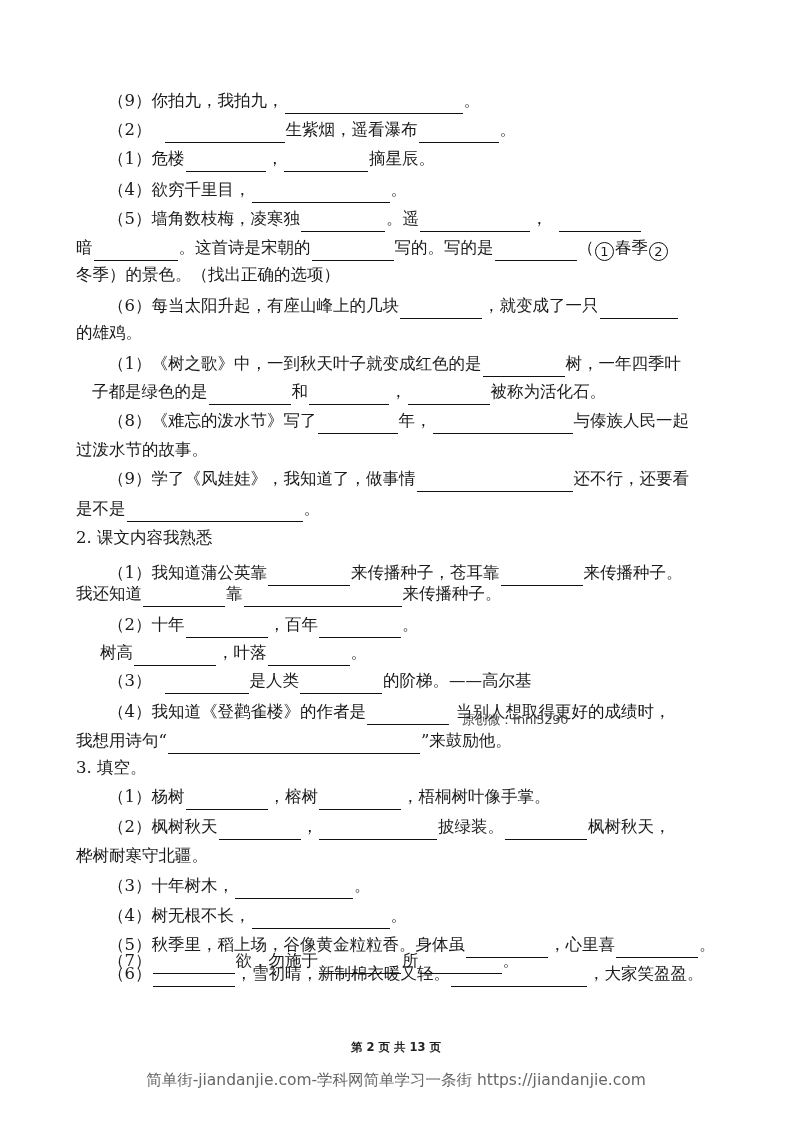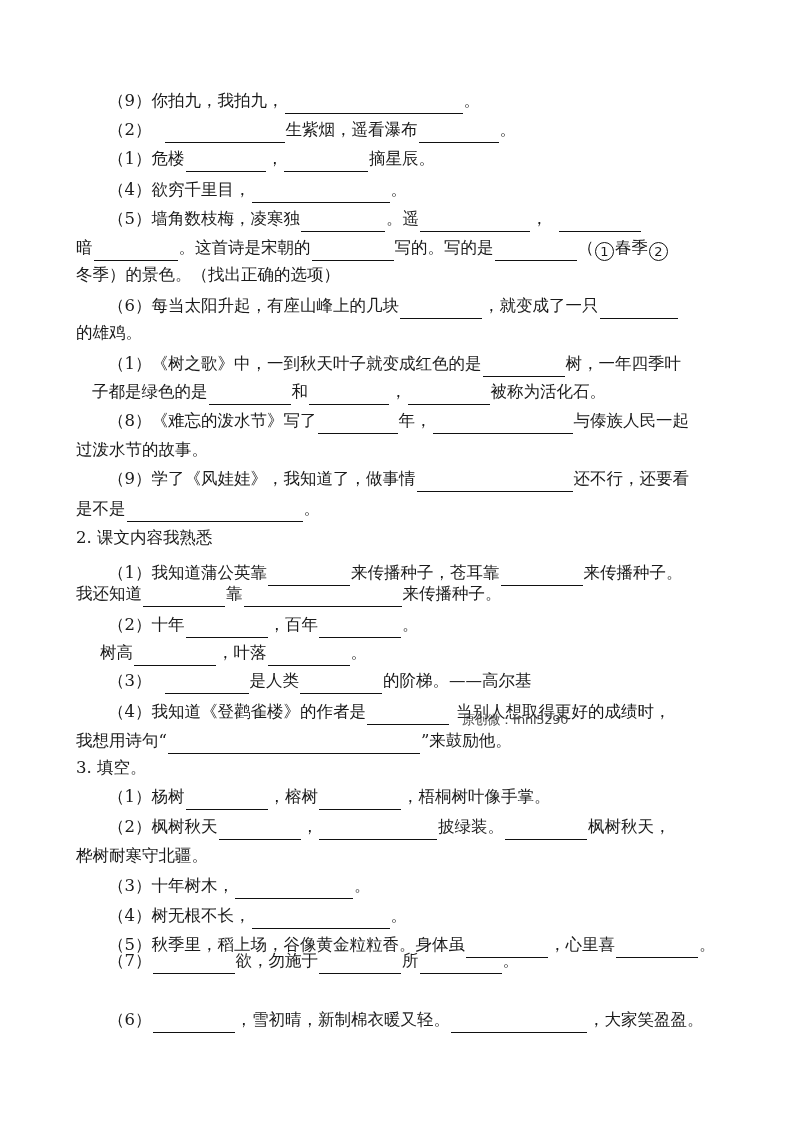"（6） ，雪初晴，新制棉衣暖又轻。 ，大家笑盈盈。" div.line { margin-top: 46px -> none }
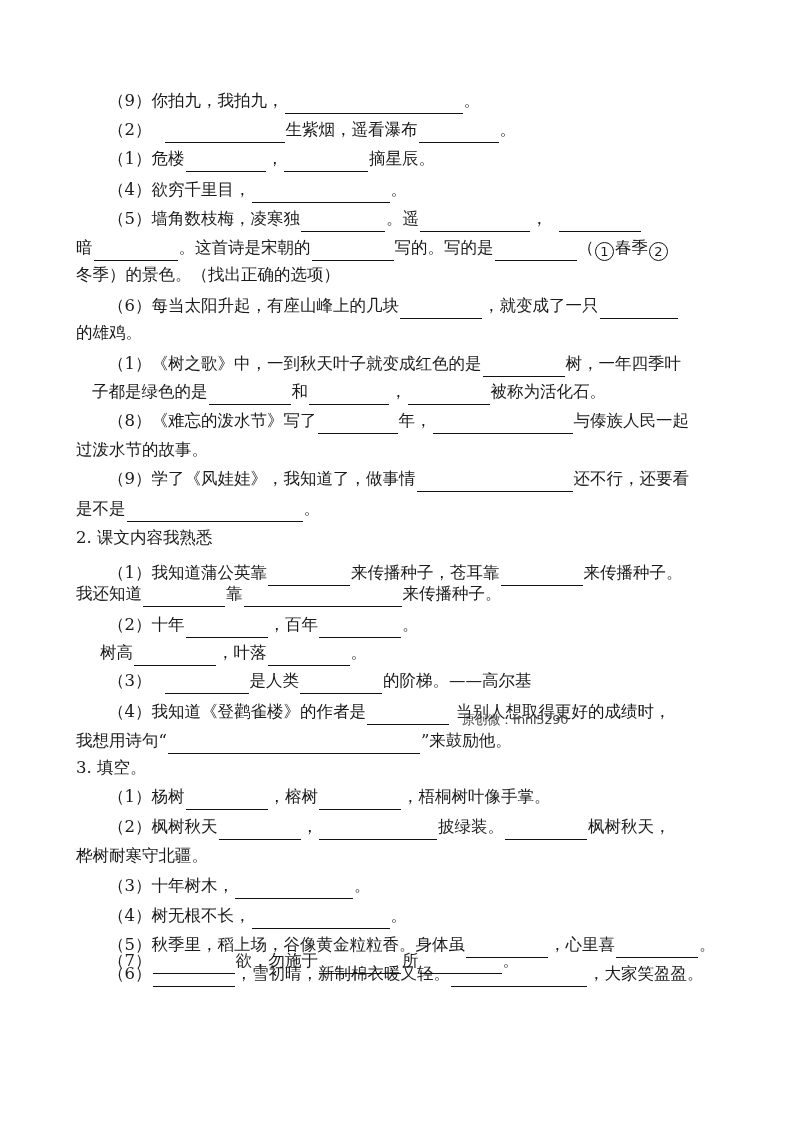"第 2 页 共 13" div.footer-page { html: none -> <div>第 2 页 共 13 页</div> }
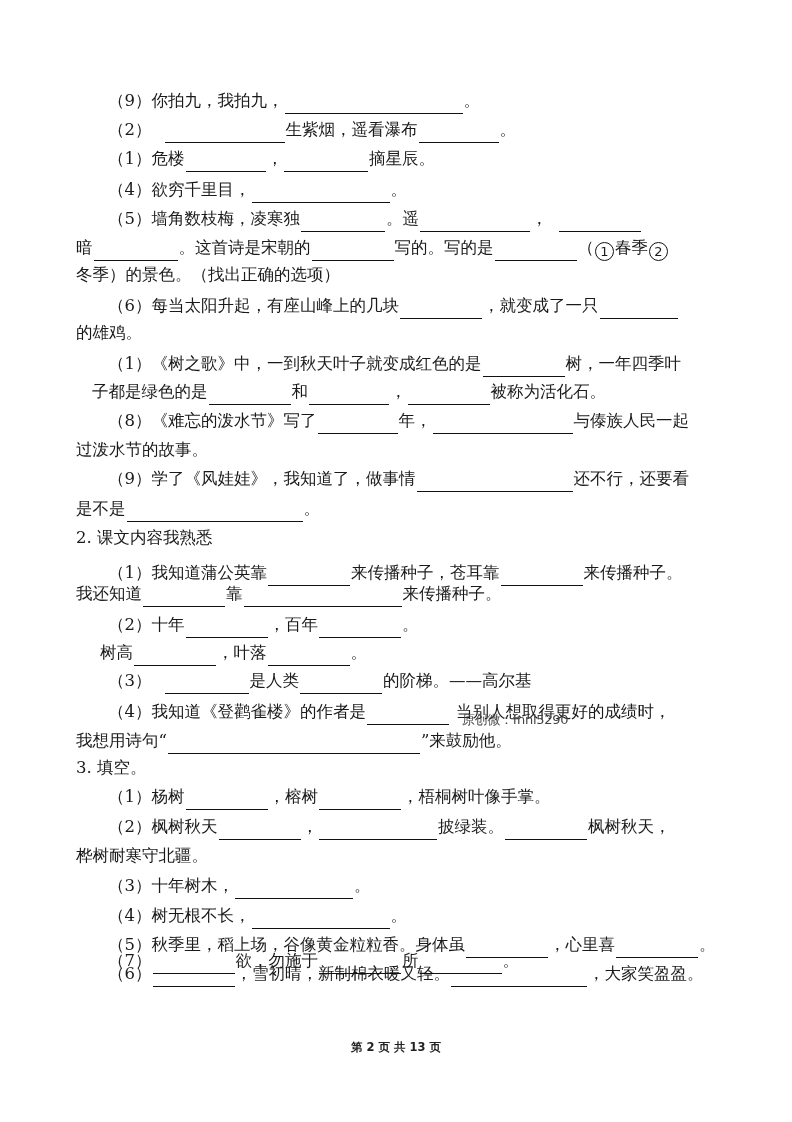"简单街-jiandanjie.com-学科网简单学习一条街" div.footer-site { html: none -> <div>简单街-jiandanjie.com-学科网简单学习一条街 https://jiandanjie.com</div> }
